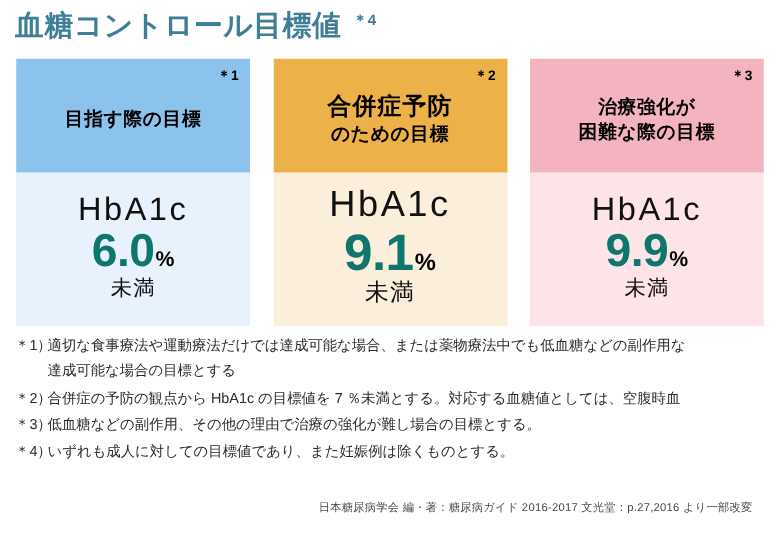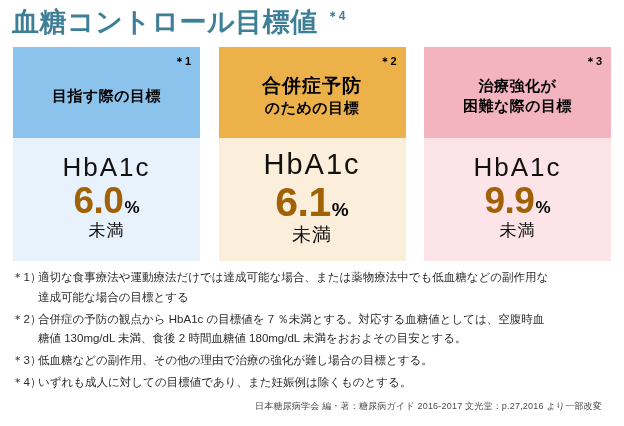"血糖コントロール目標値" .title-text { font-size: 27px -> 23px }
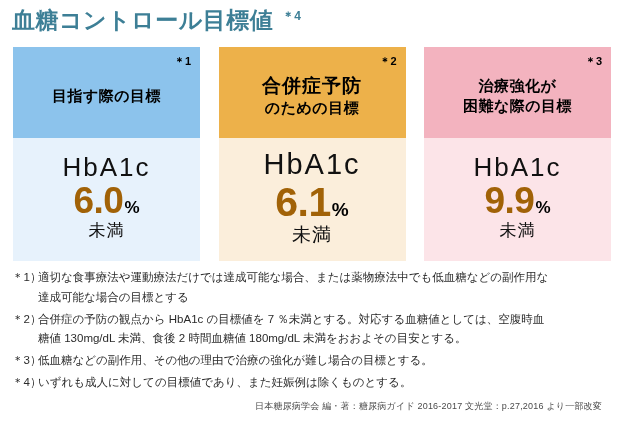"6.0" .value-num { color: #a16207 -> #0f766e }
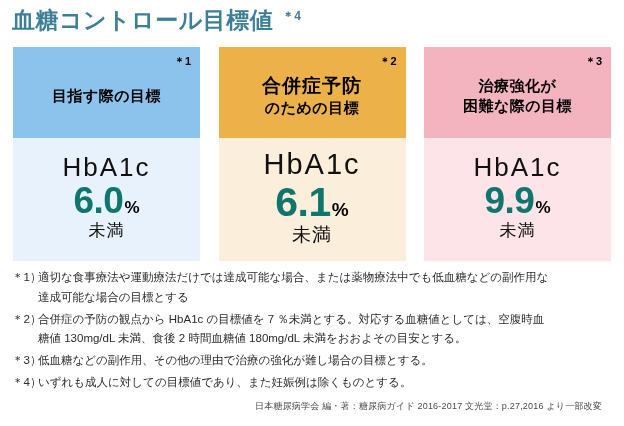"6.1" span.value-num { text: 6.1 -> 9.1 }
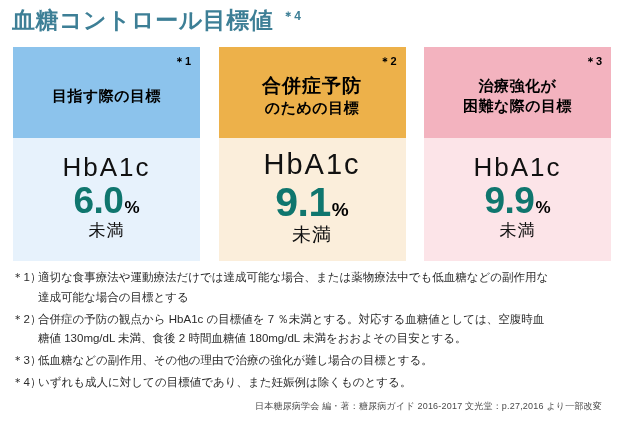"糖値 130mg/dL 未満、食後 2 時間血糖値" span.l { html: <span>糖値 130mg/dL 未満、食後 2 時間血糖値 180mg/dL 未満をおおよその目安とする。</span> -> none }
